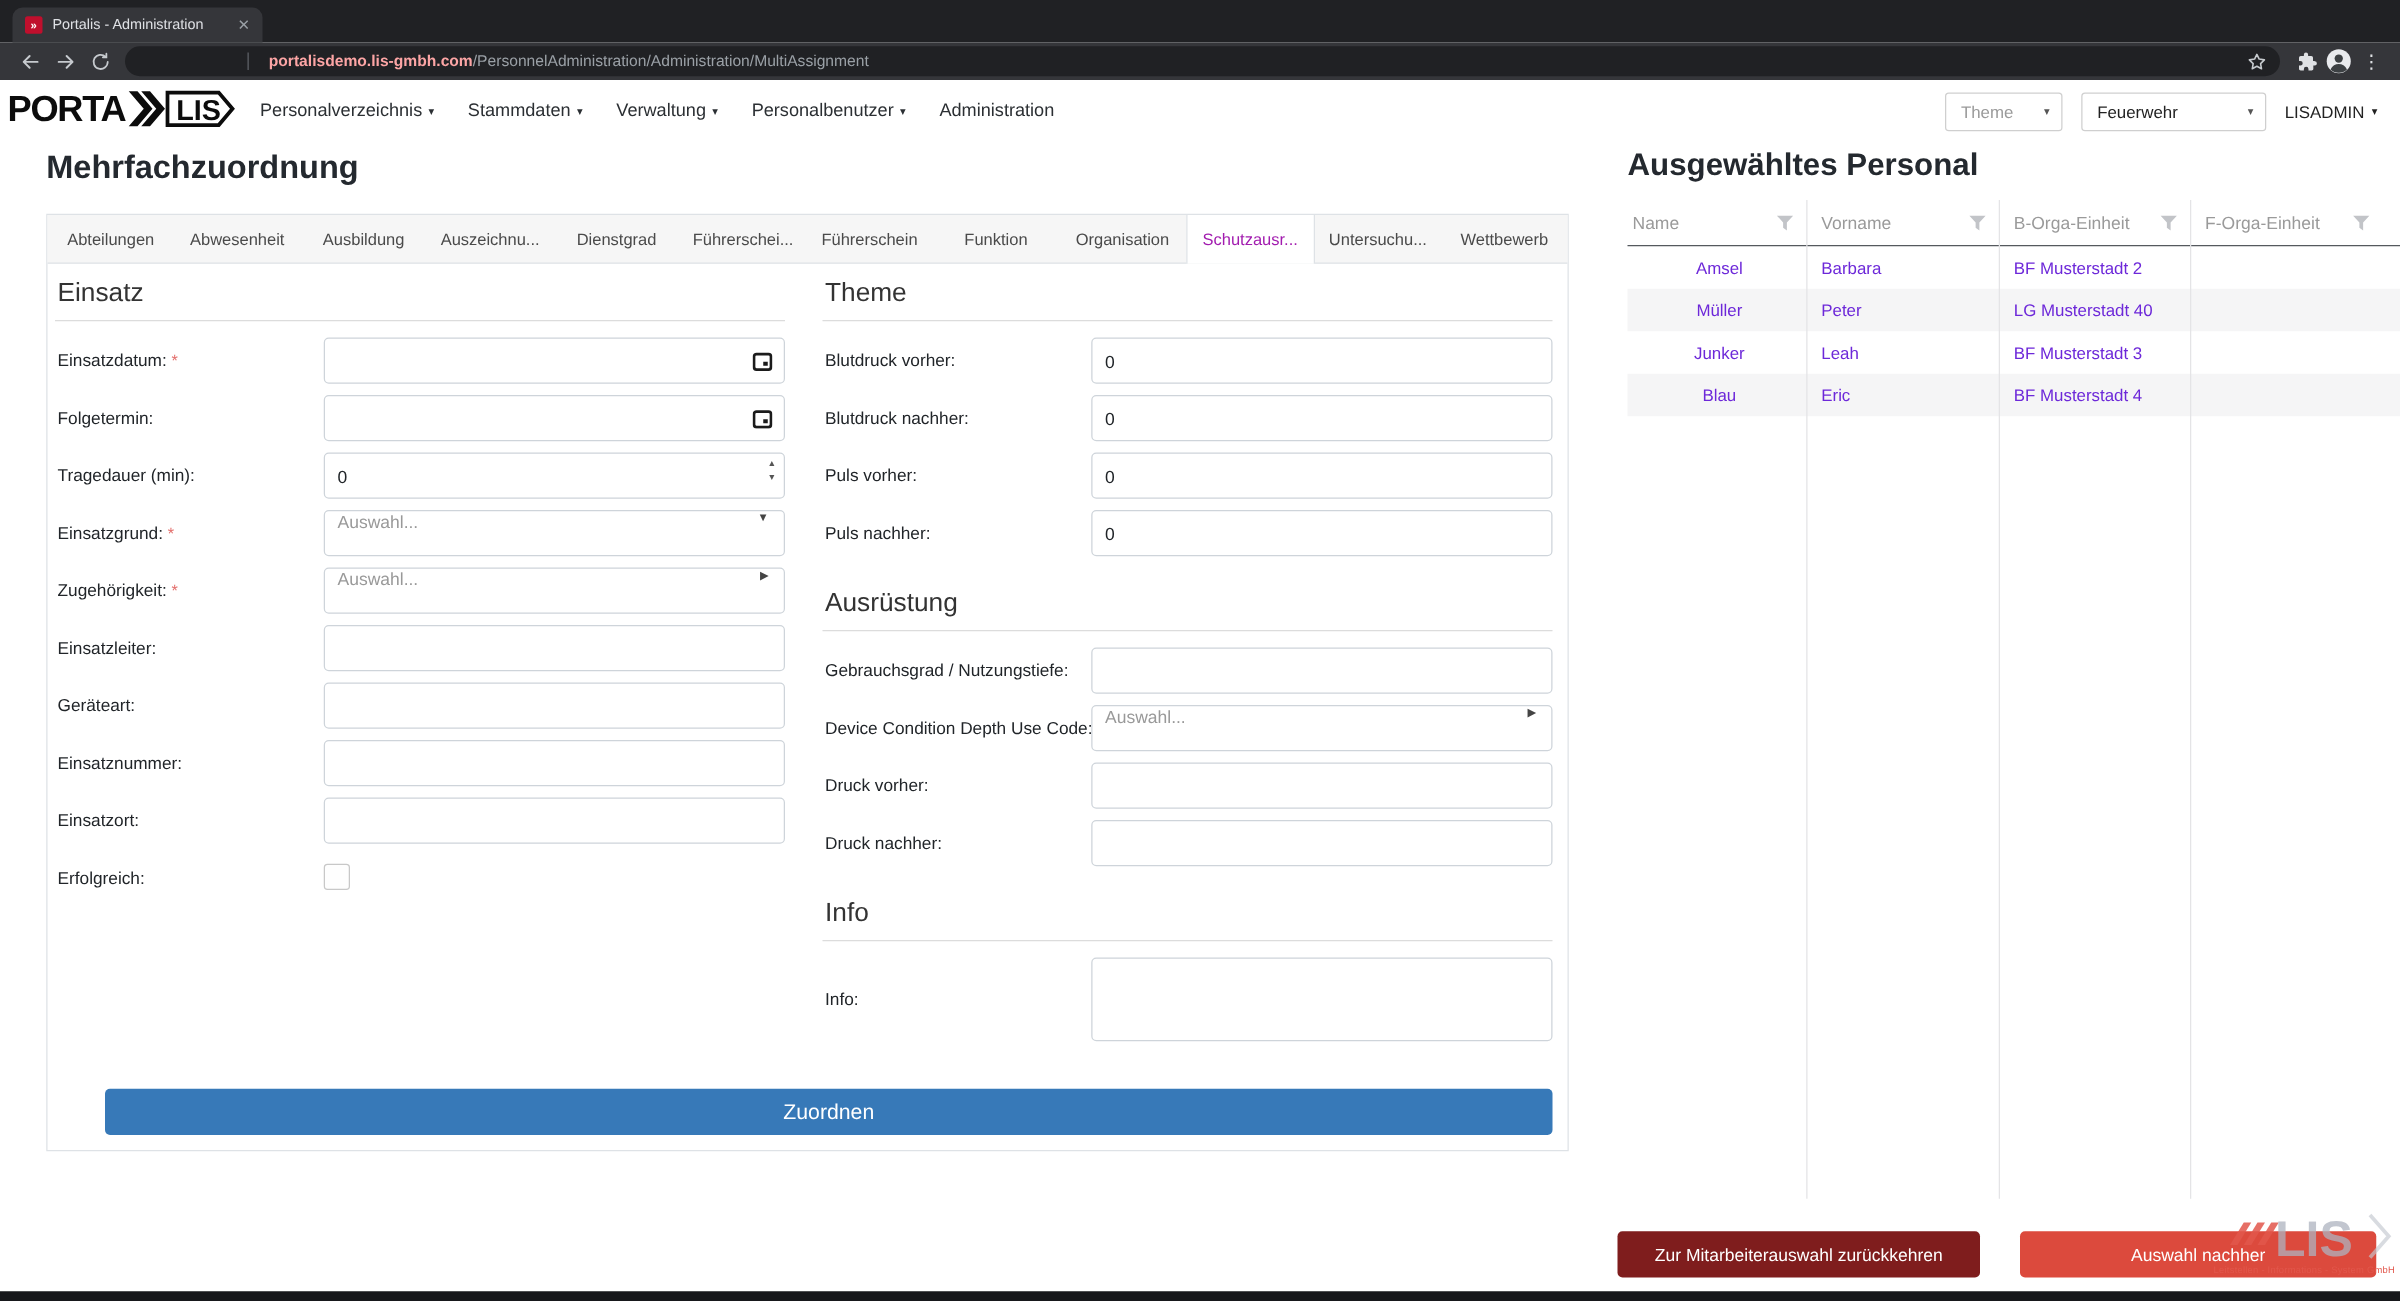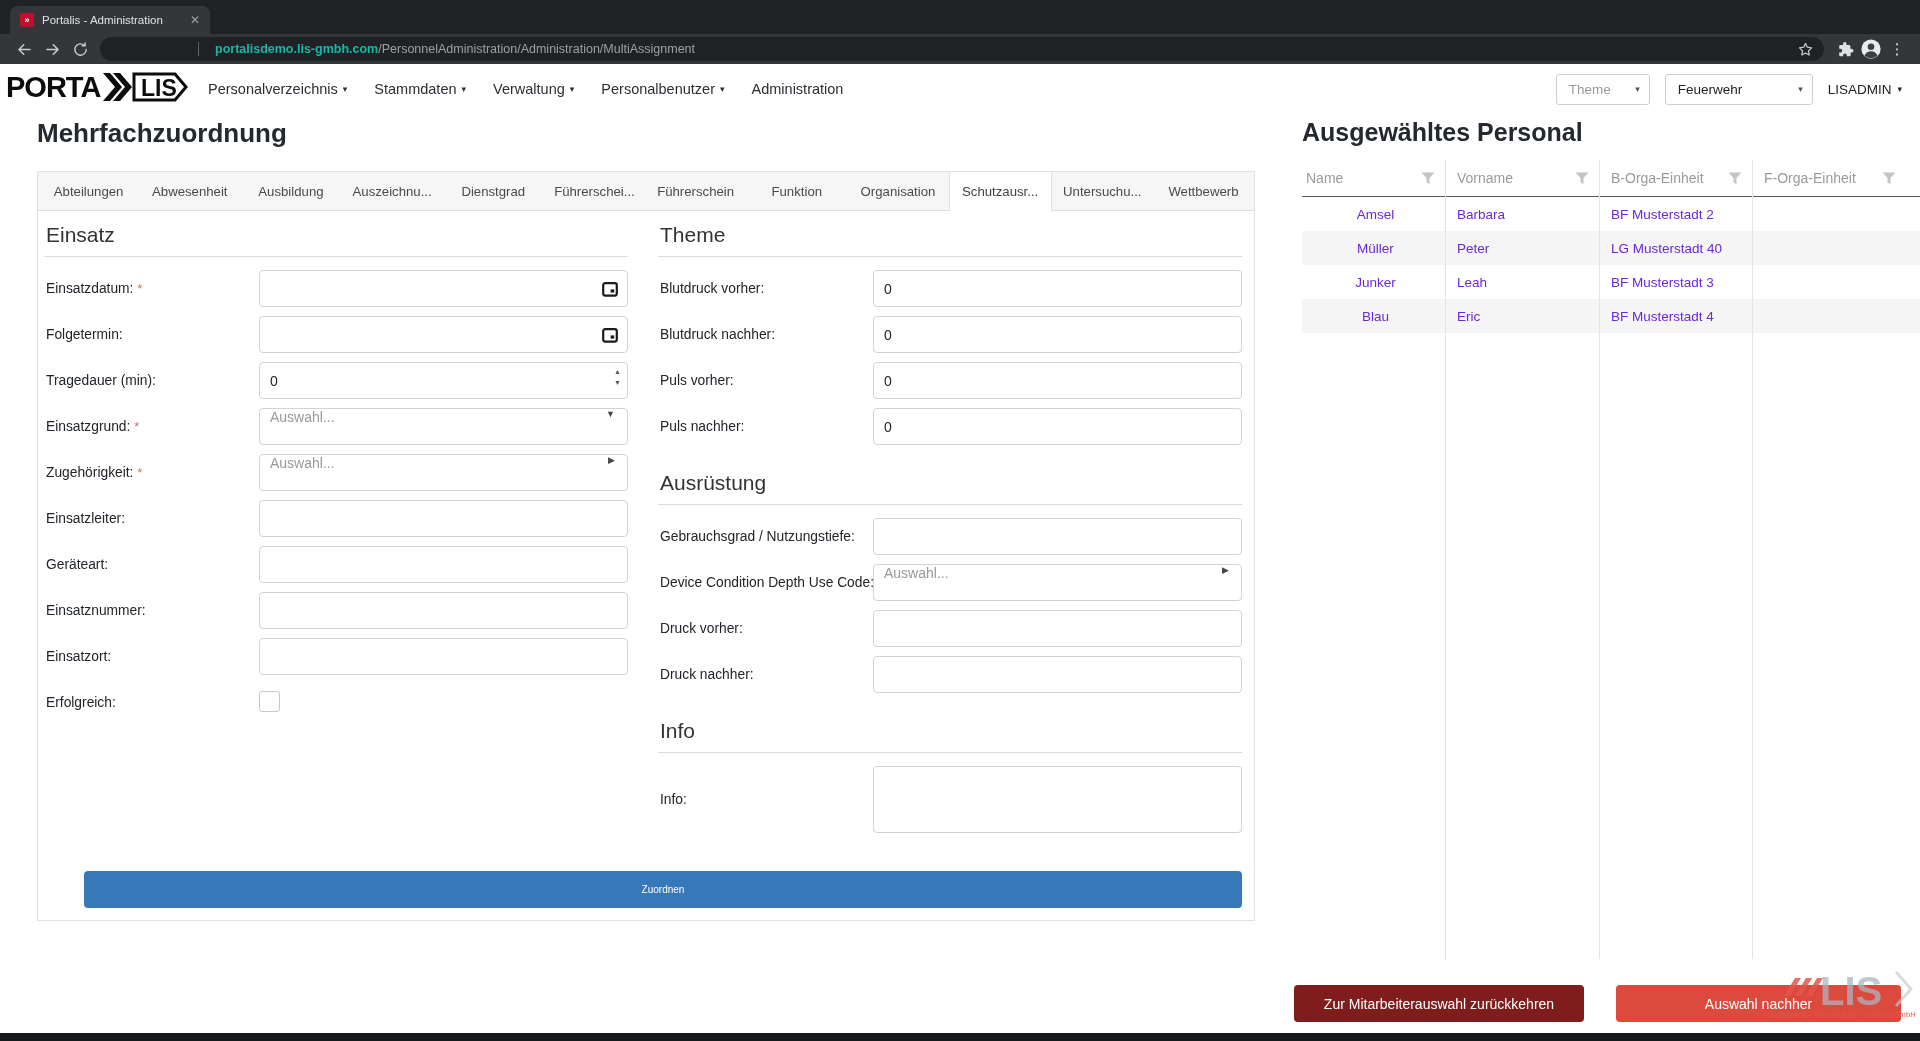"portalisdemo.lis-gmbh.com" .url-domain { color: #14b8a6 -> #fca5a5 }
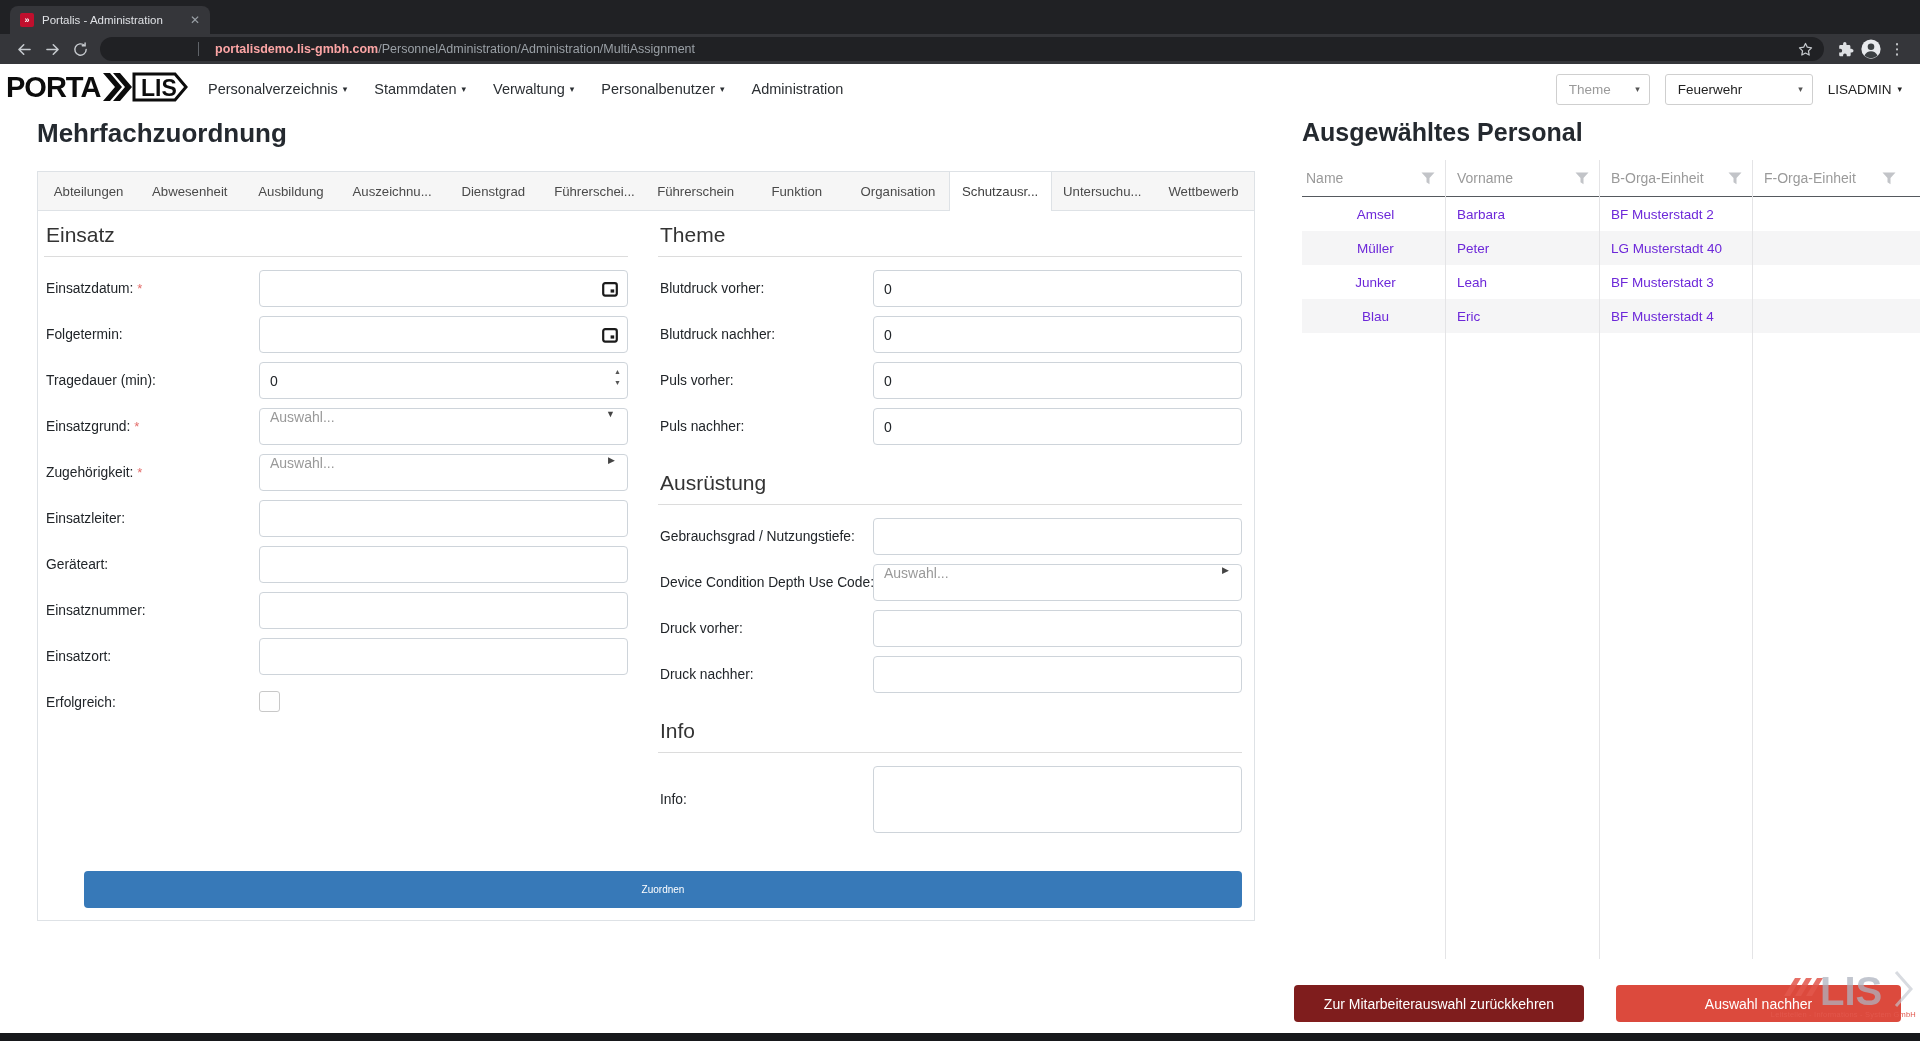"Schutzausr..." .tab.active { color: #404040 -> #a21caf }
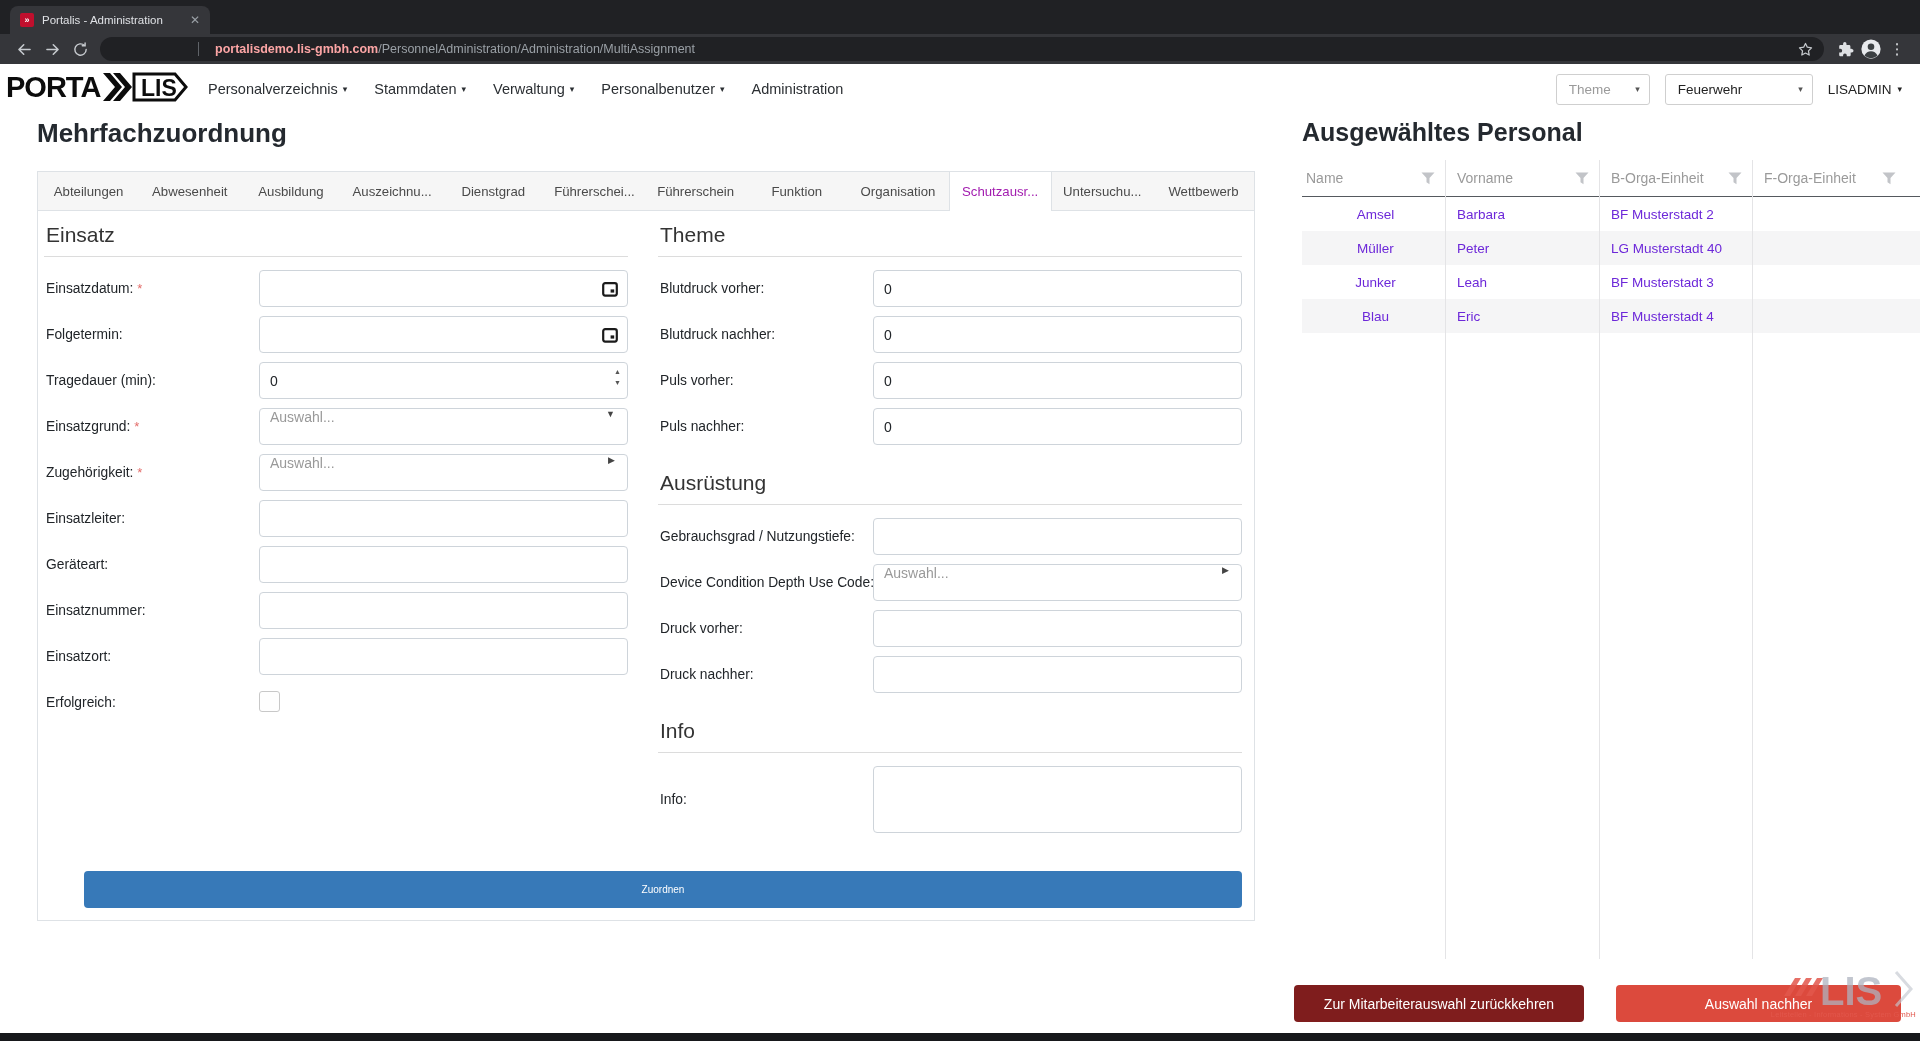"Zuordnen" .zuordnen { font-size: 10px -> 17px }
